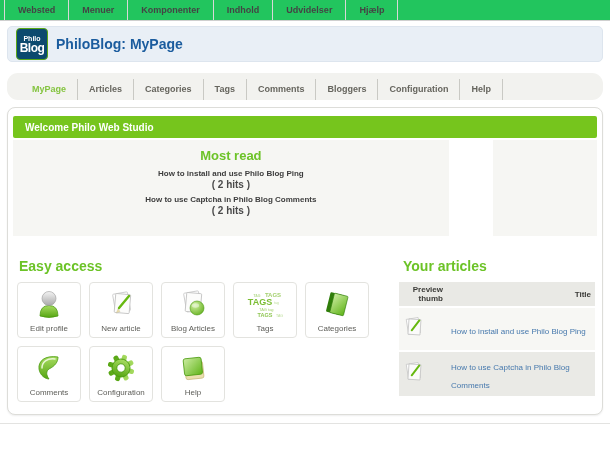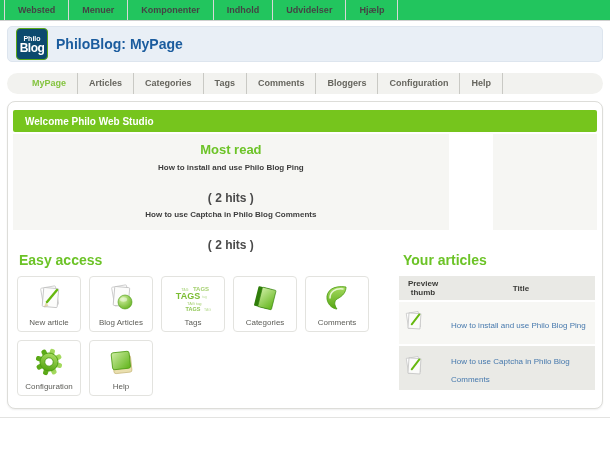"MyPage" .tabbar { align-items: flex-start -> flex-end; height: 21px -> 27px }
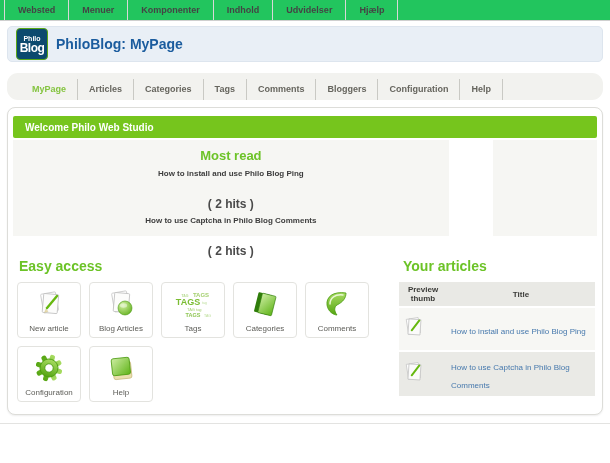"( 2 hits )" .mr-article .h { font-size: 12px -> 10px; margin-top: 19px -> 1px }
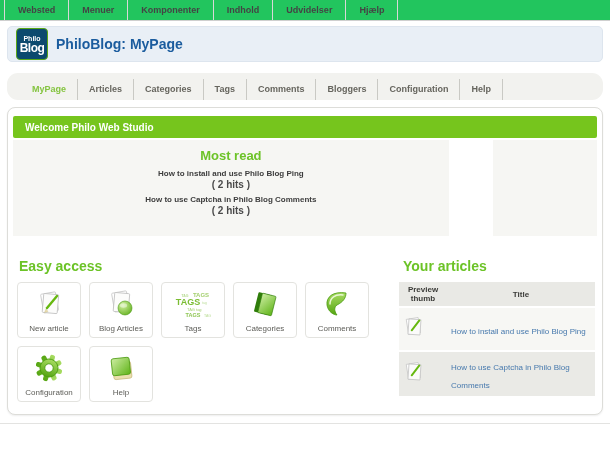"Preview thumb" .ya-table th { text-align: center -> right }
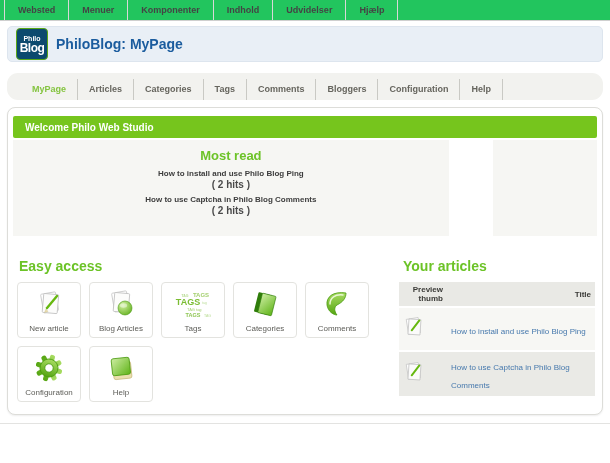"Edit profile" div.card { html: none -> <div> <span> <svg> <path></path> <circle></circle> </svg> </span> <span>Edit profile</span> </div> }
